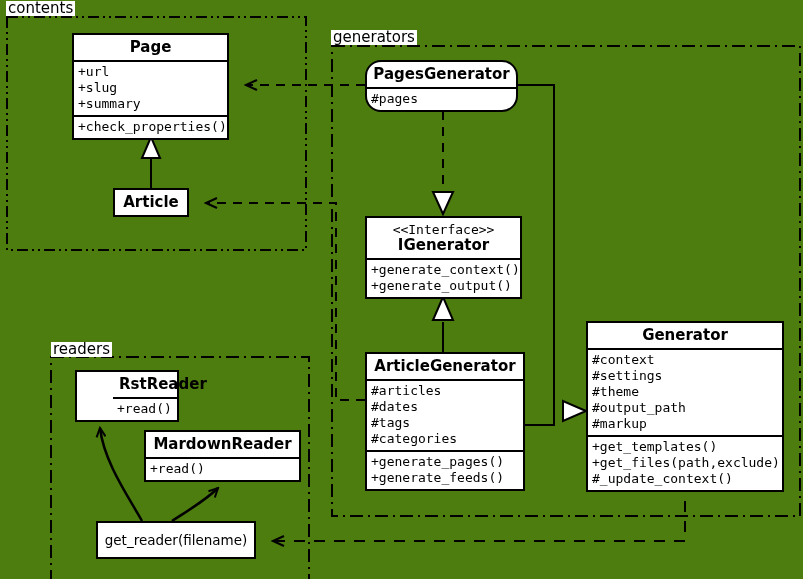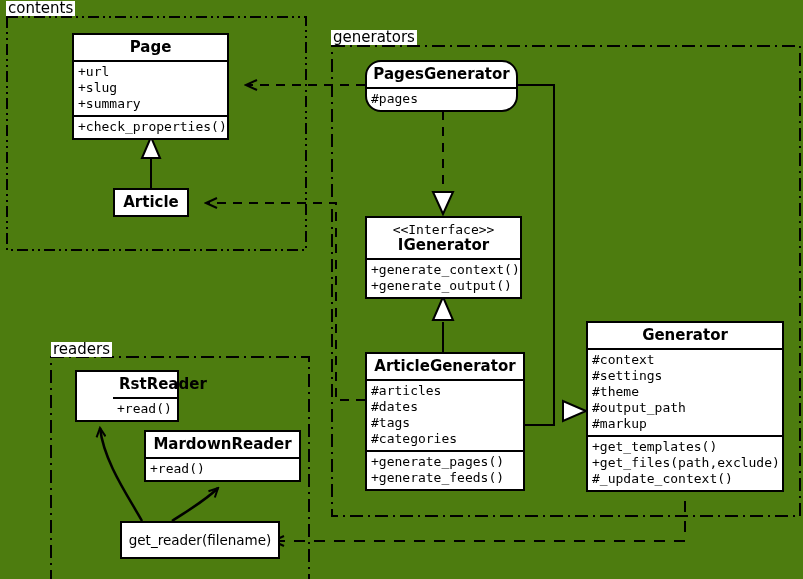"get_reader(filename)" .fnbox { margin-left: 24px -> none }
